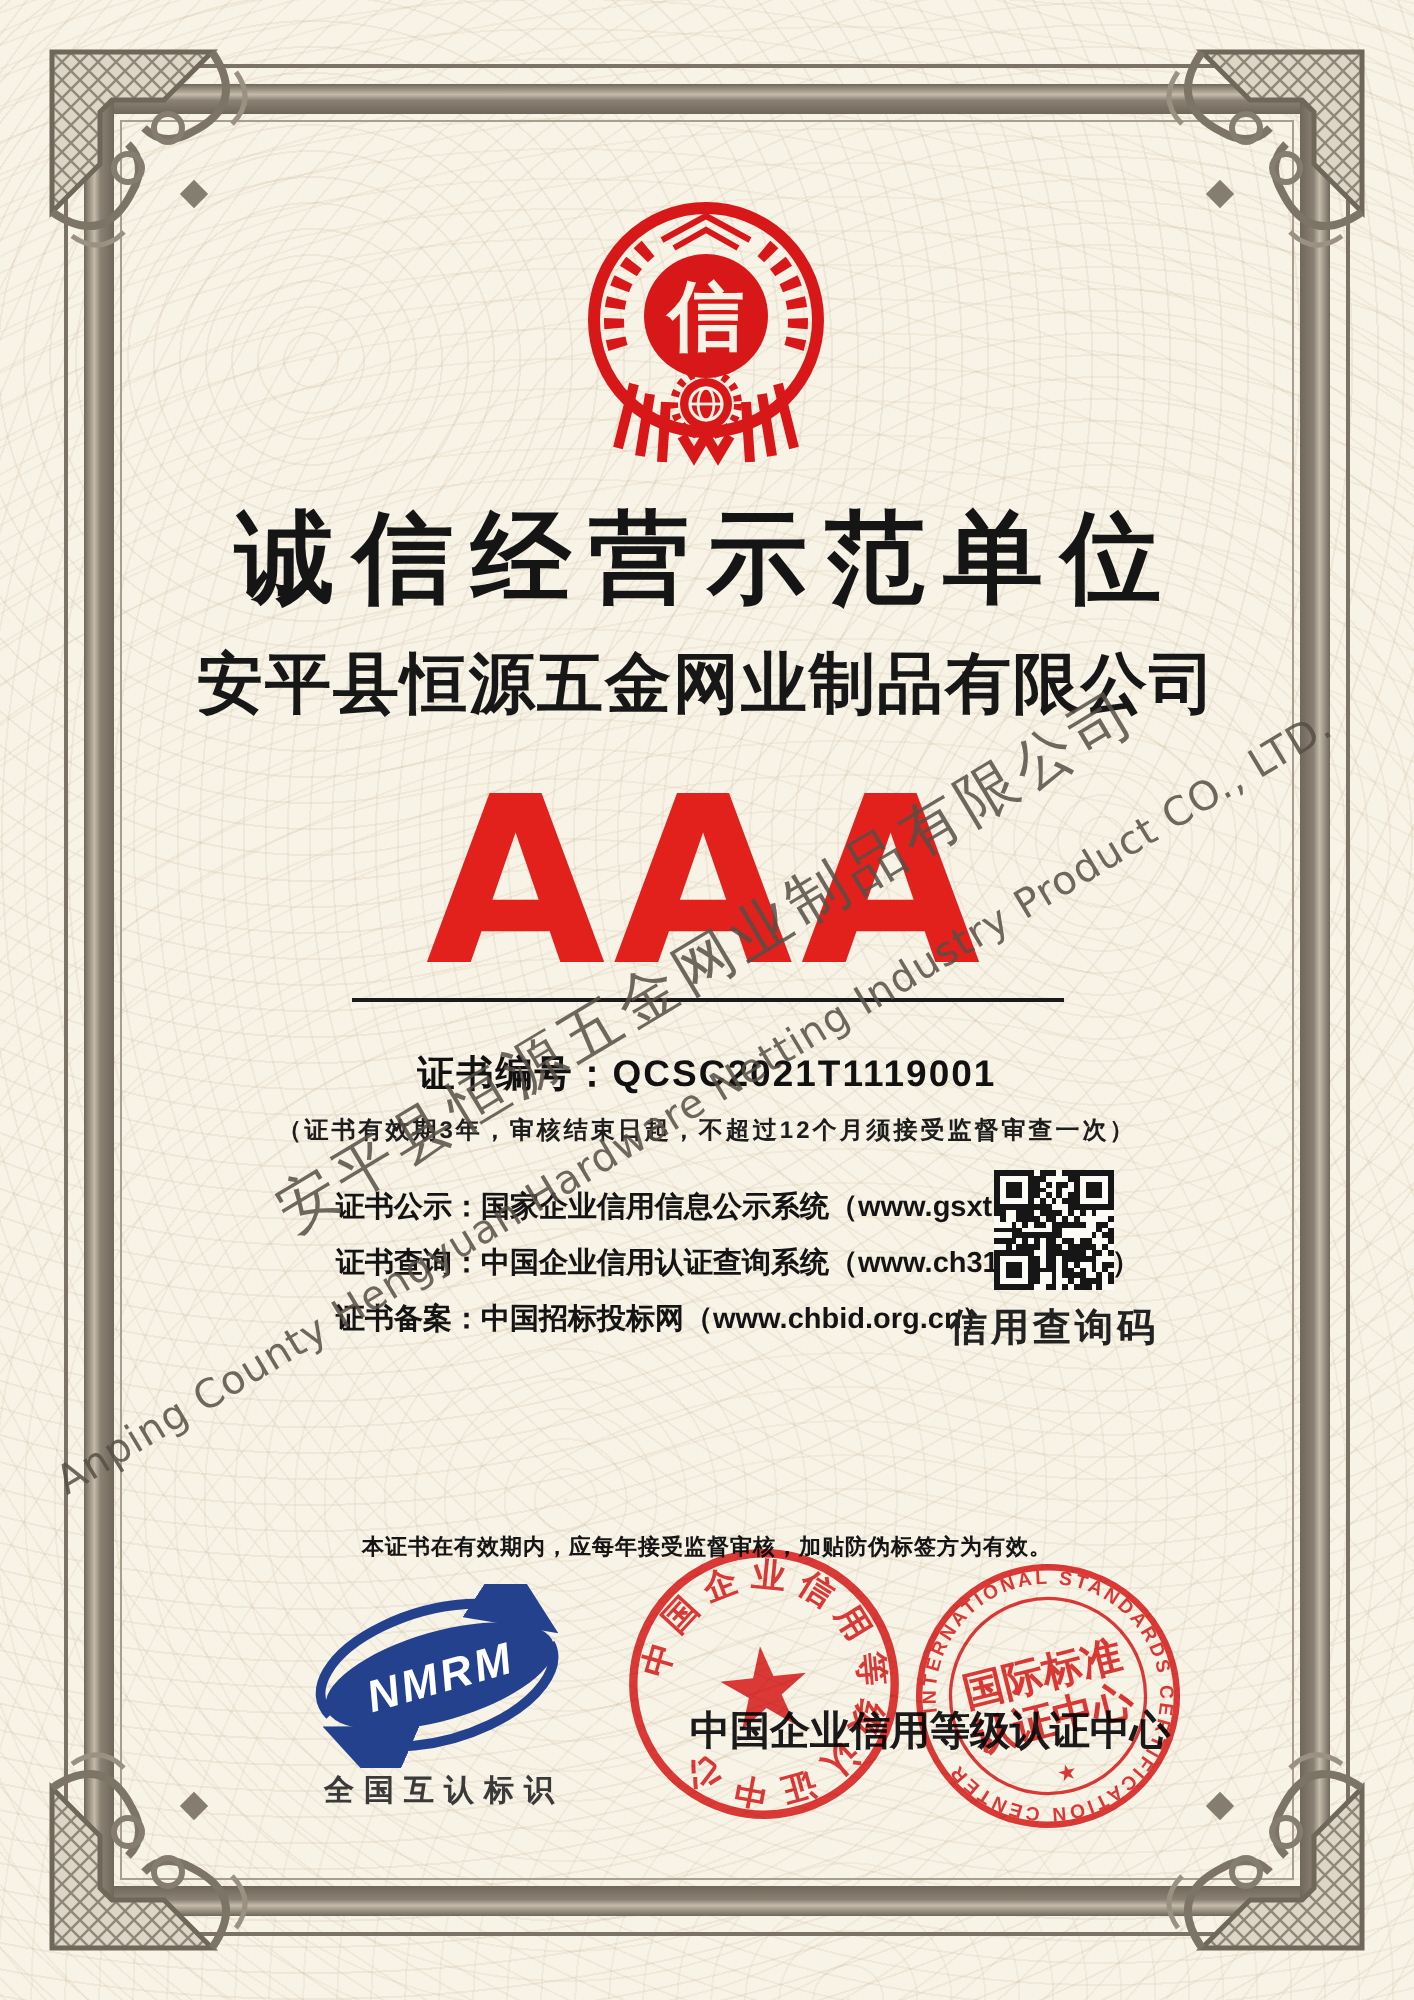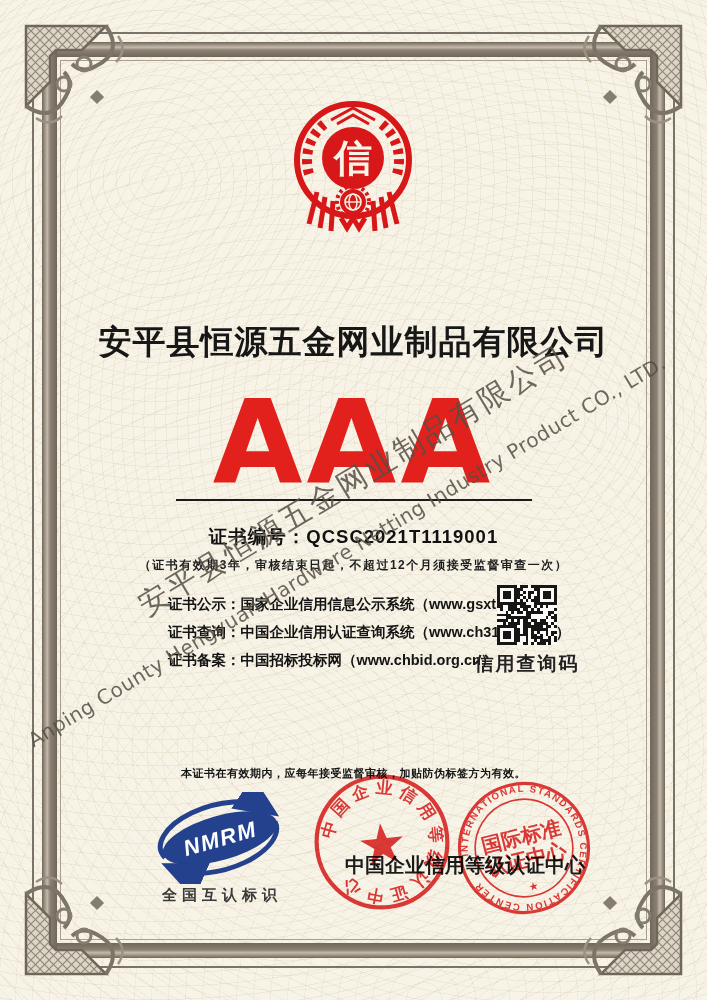"诚信经营示范单位" div.abs { html: none -> <div>诚信经营示范单位</div> }
